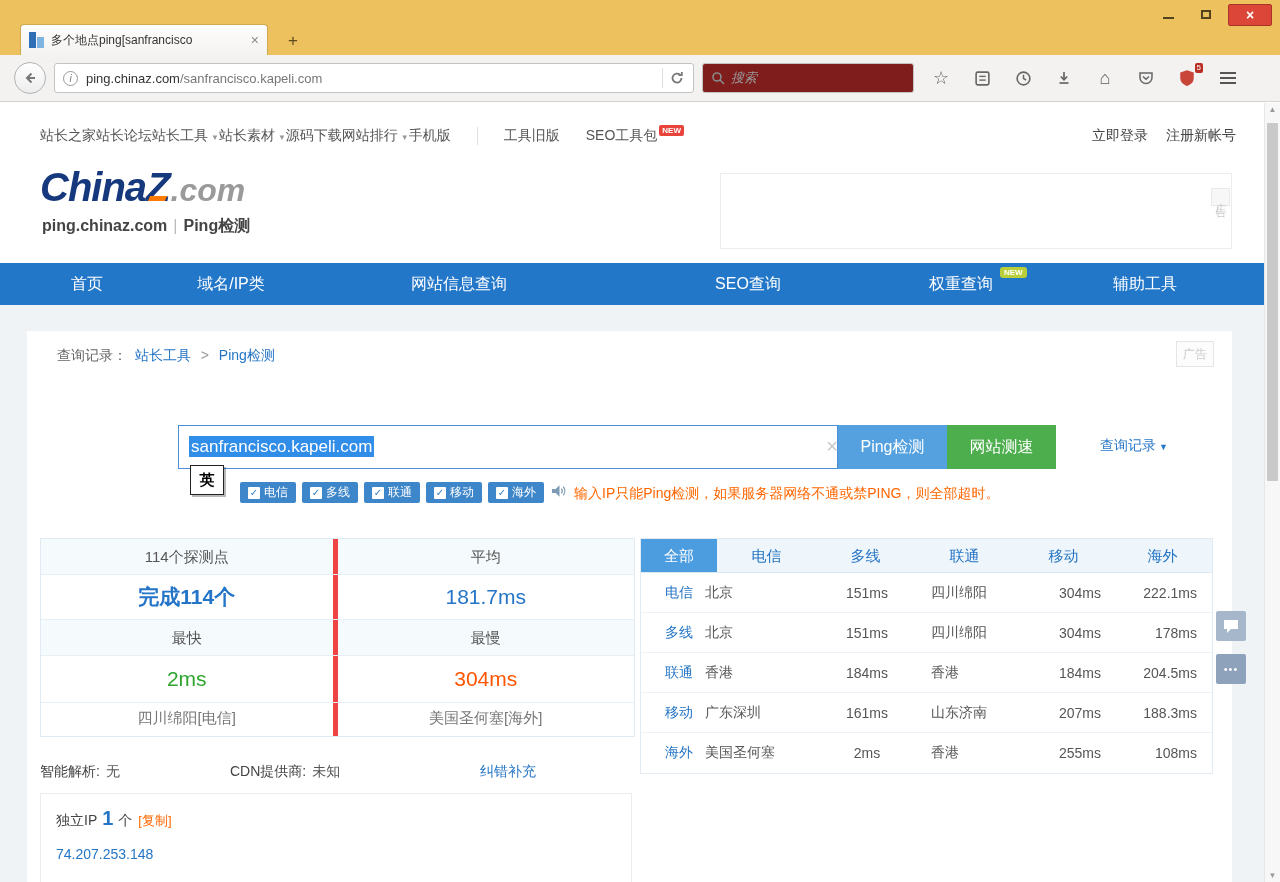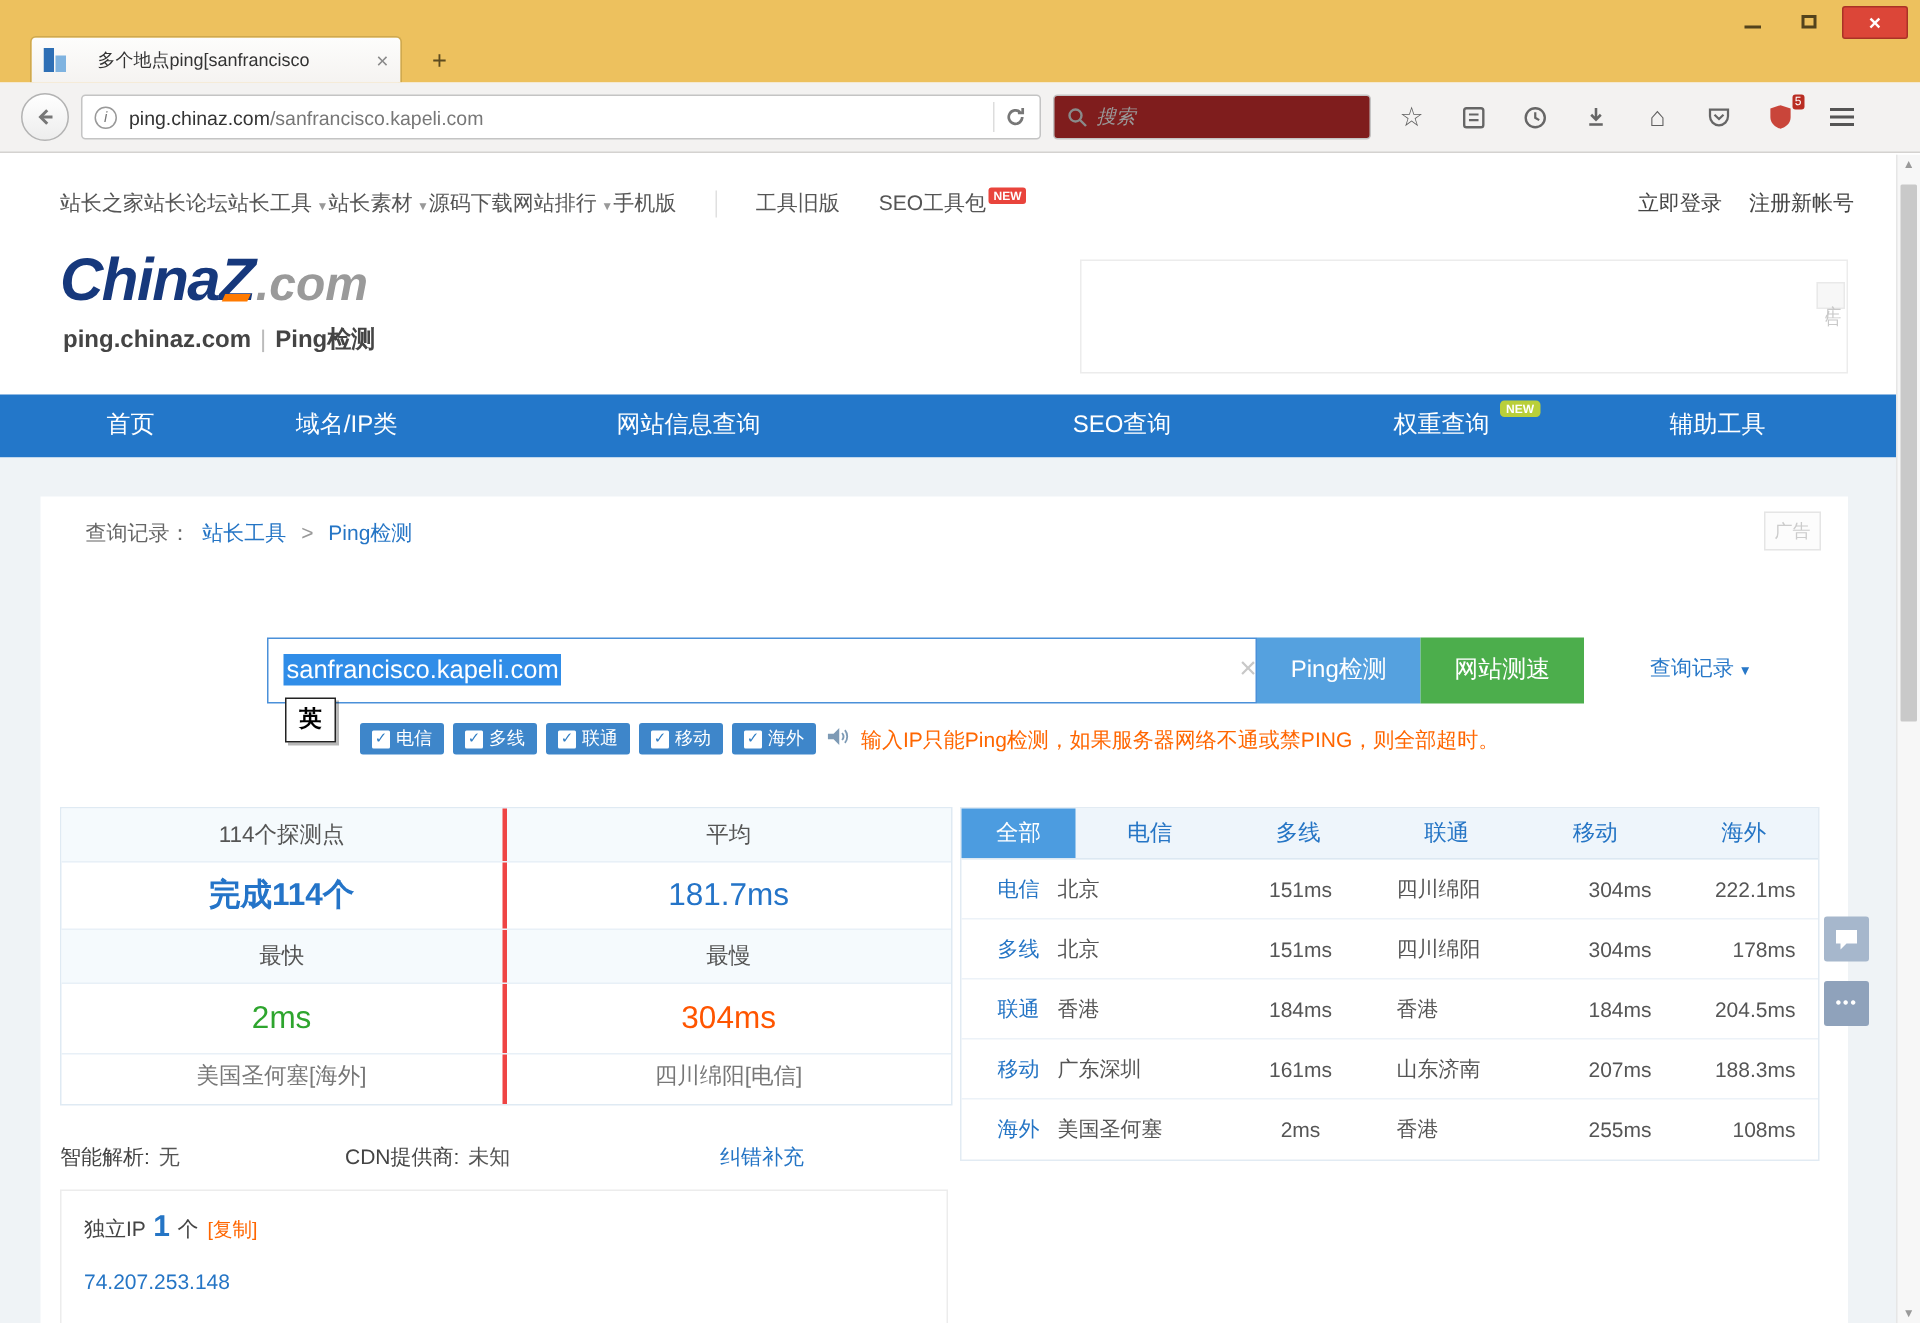"多个地点ping[sanfrancisco" .tab { gap: 20px -> 6px }
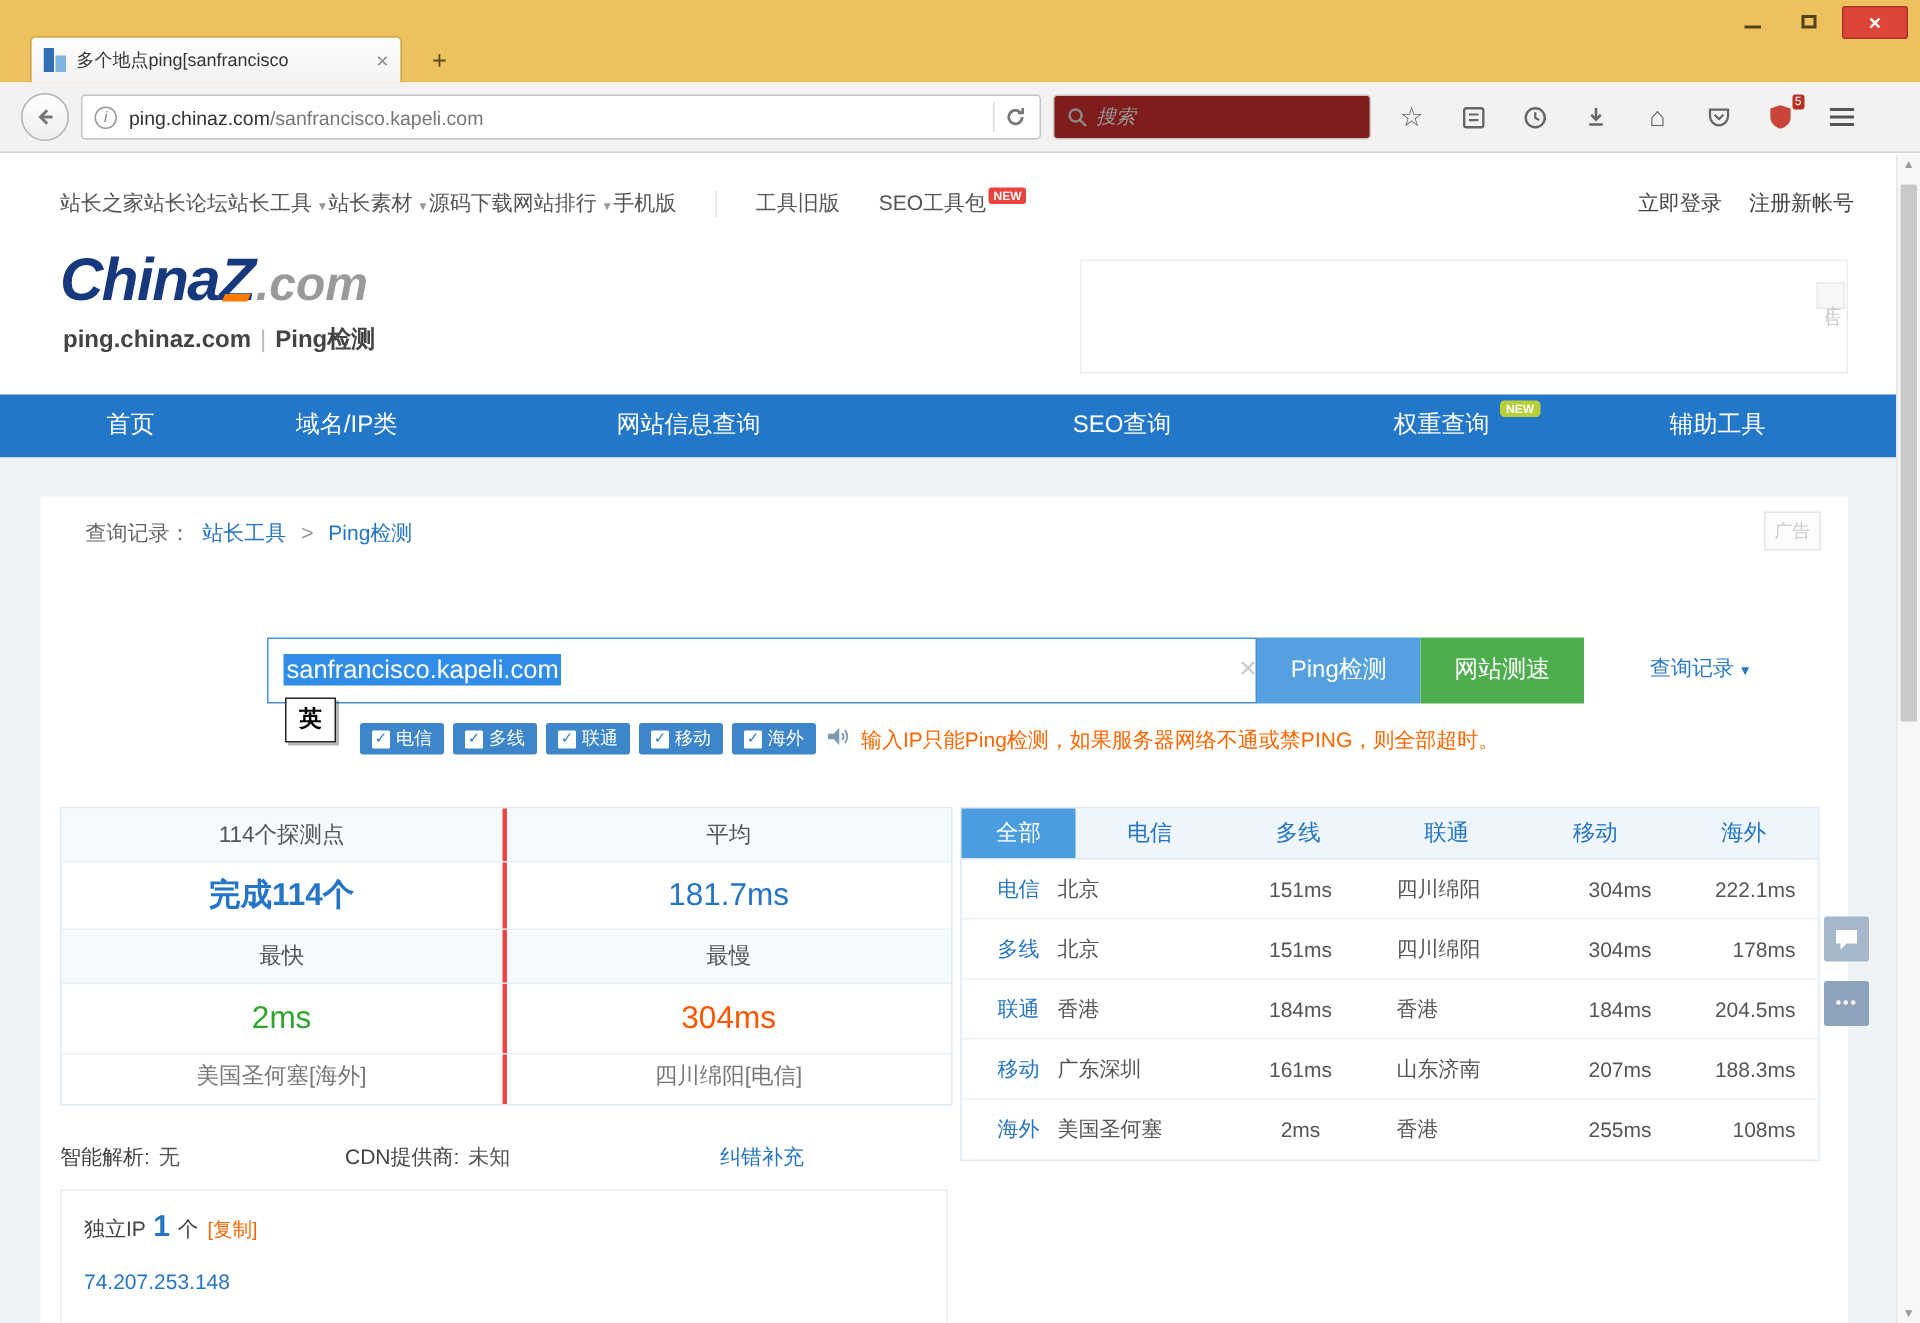"114个探测点" .sumcell:first-child { border-right: 3px solid #ef4444 -> 5px solid #ef4444 }
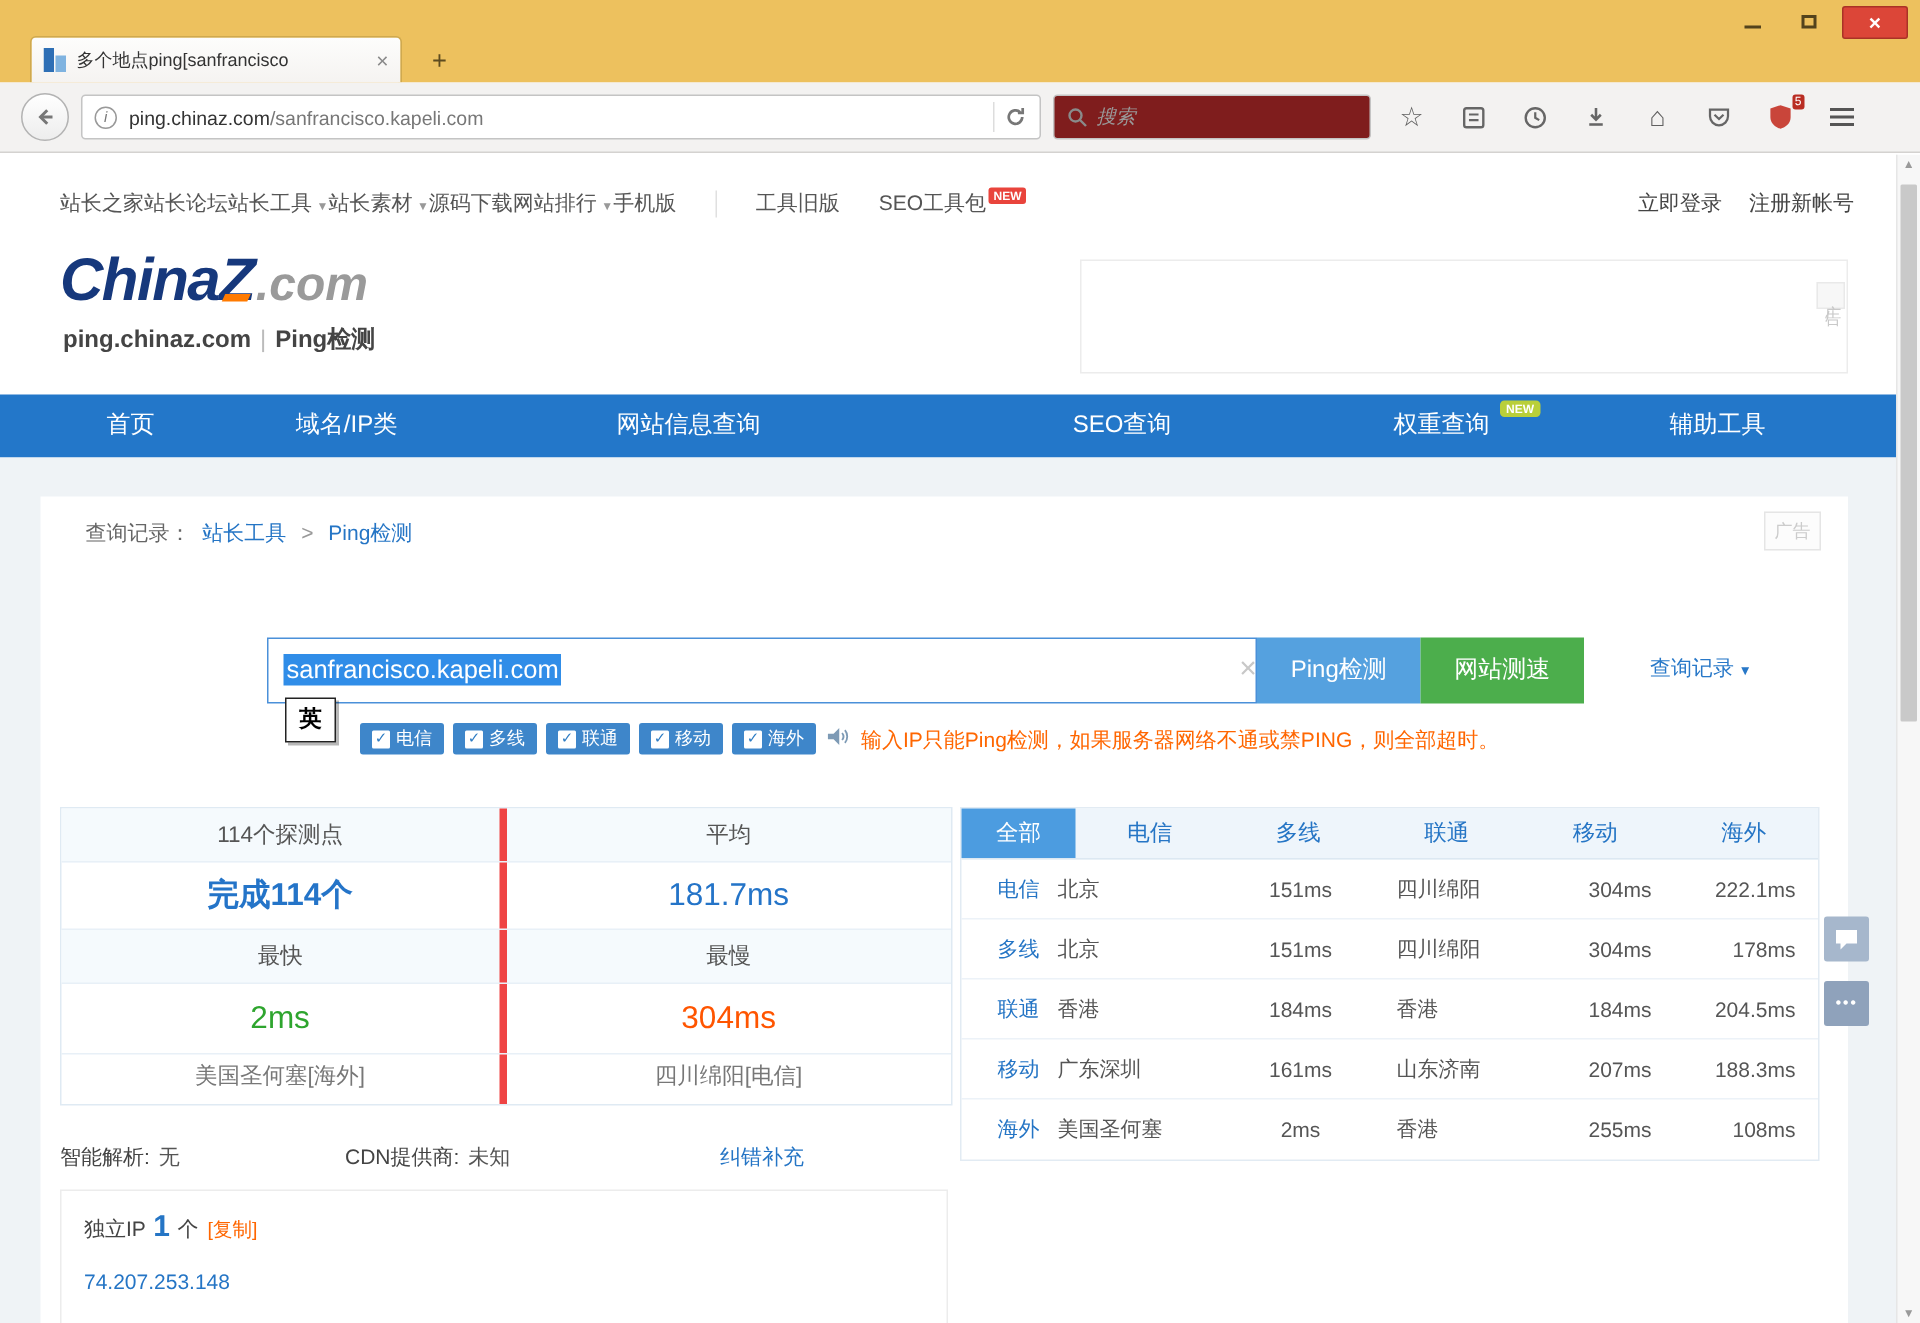"美国圣何塞[海外]" div.sumcell { order: before "四川绵阳[电信]" -> after "四川绵阳[电信]" }
